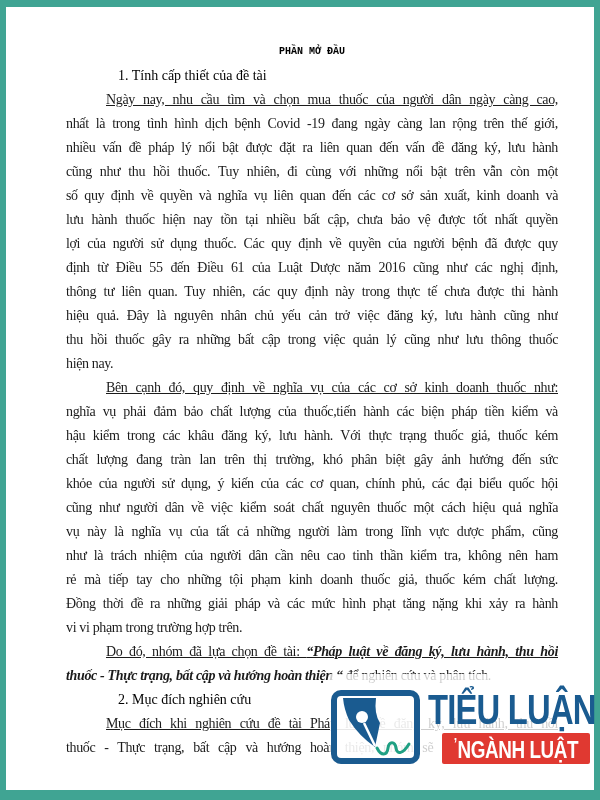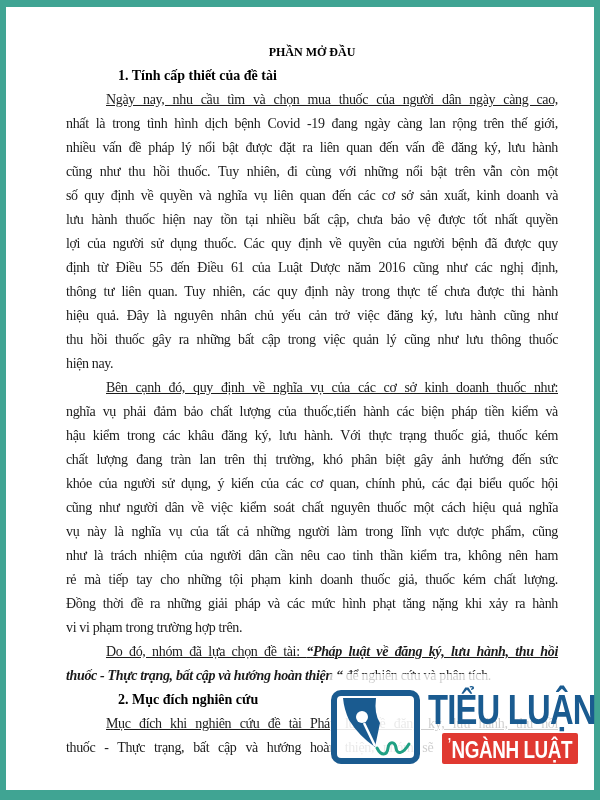"PHẦN MỞ ĐẦU" .doc-title { font-family: none -> Liberation Mono, monospace; font-size: 12px -> 10px }
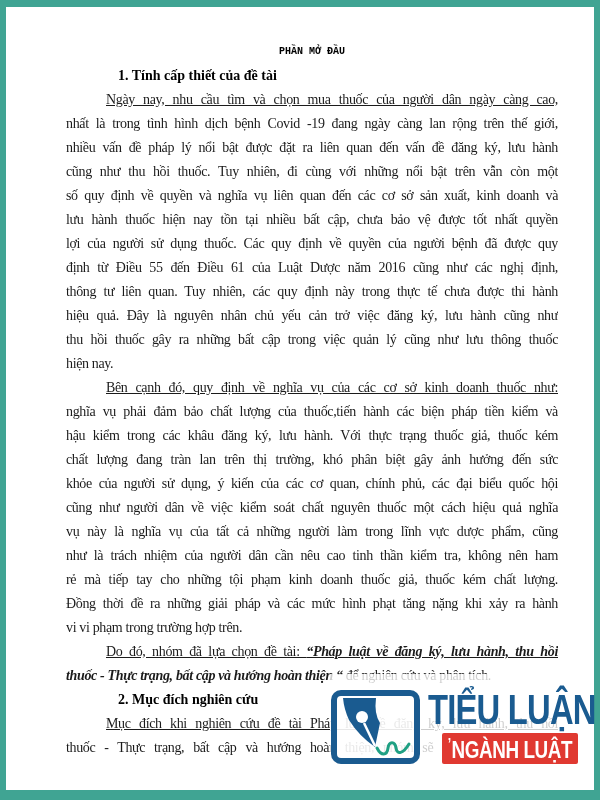"1. Tính cấp thiết của" .heading { font-weight: bold -> normal }
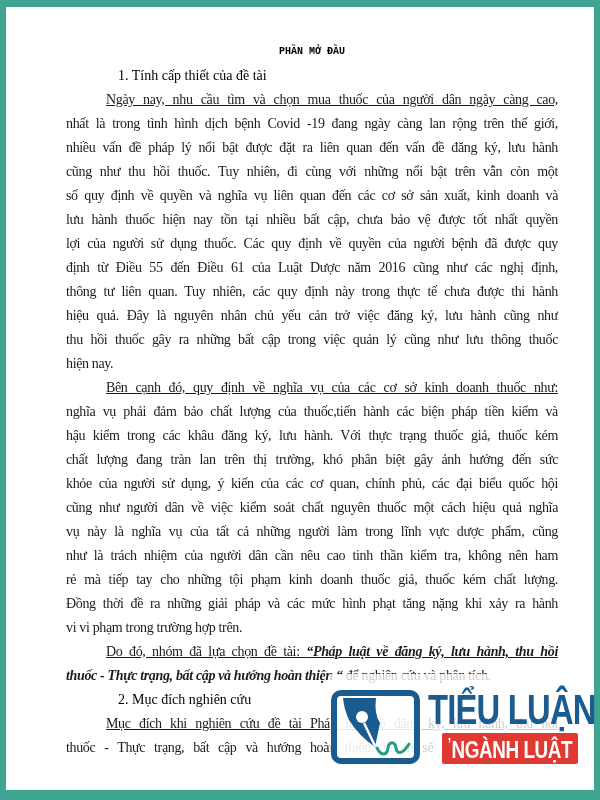"ʼNGÀNH LUẬT" .brand-sub-box { width: 136px -> 148px }
